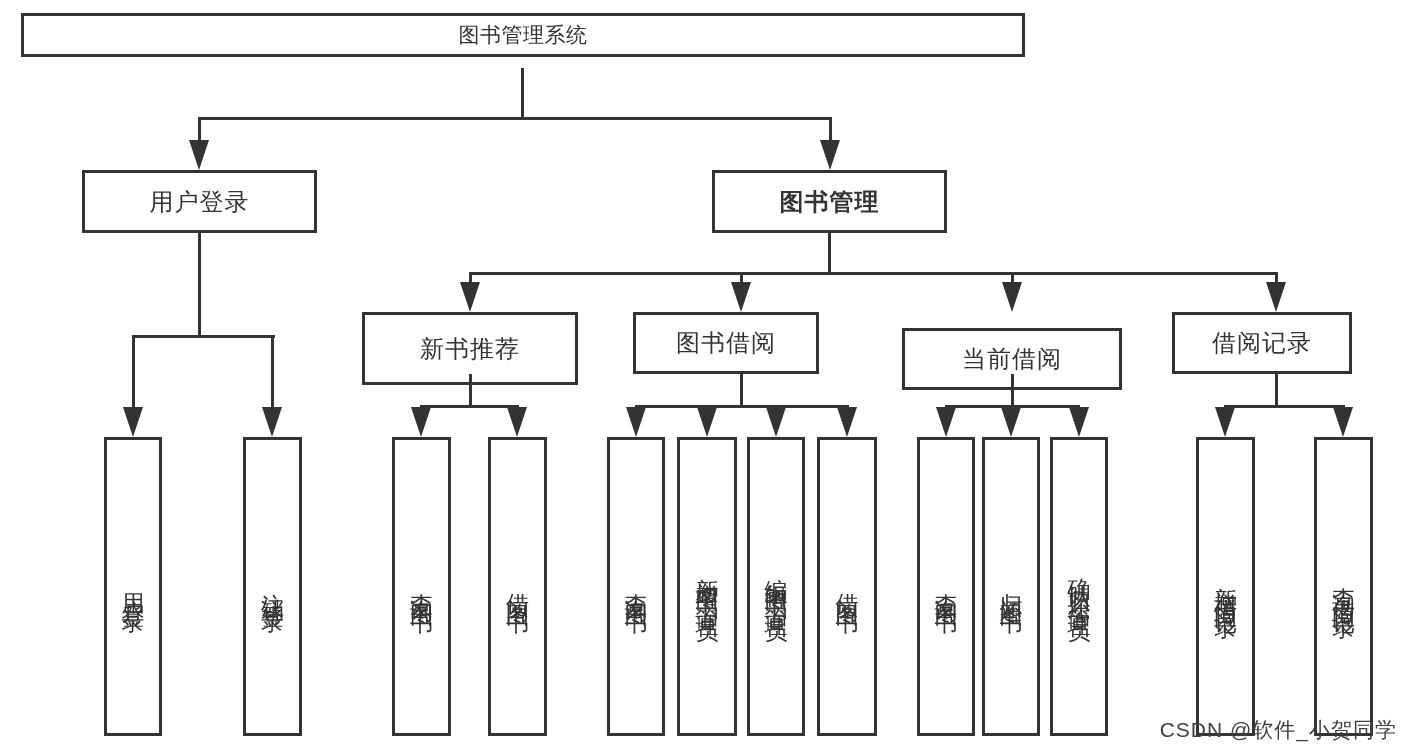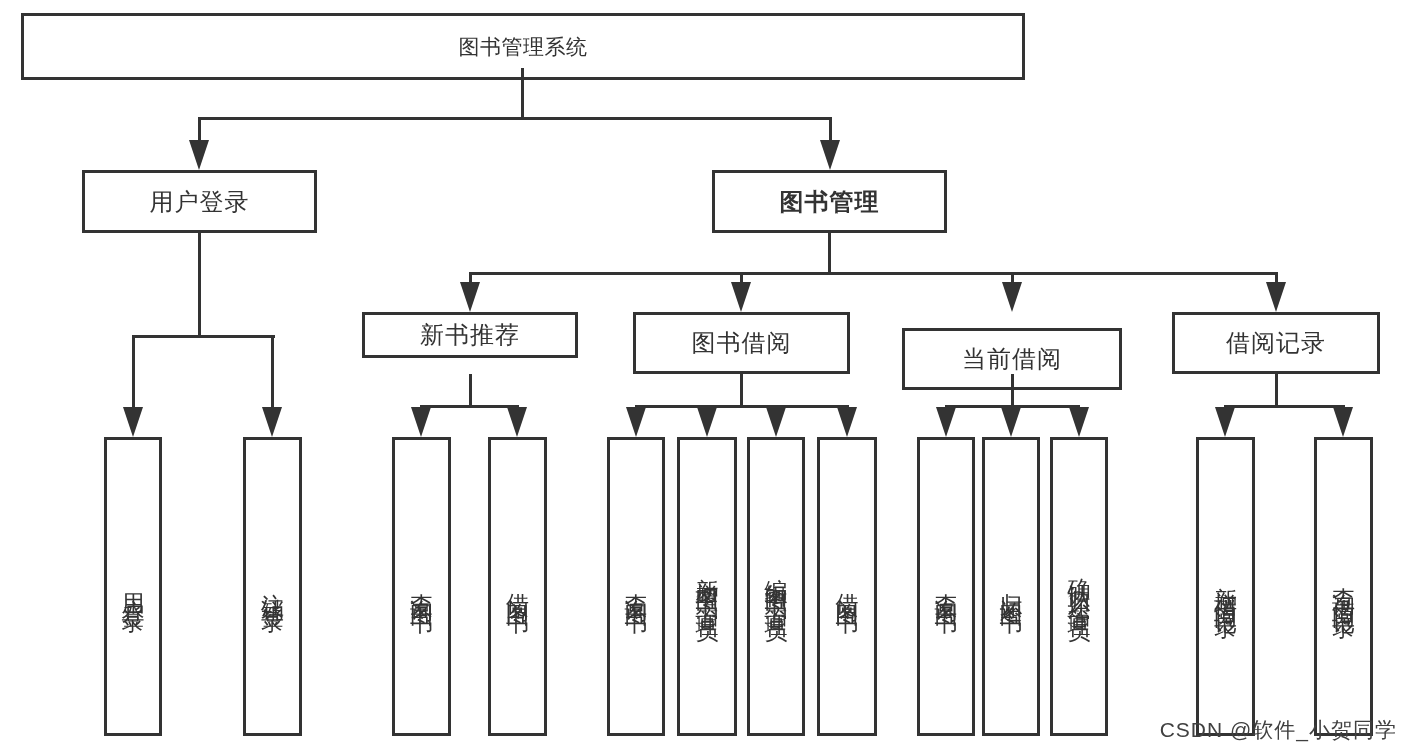"图书管理系统" div.node { height: 67px -> 44px }
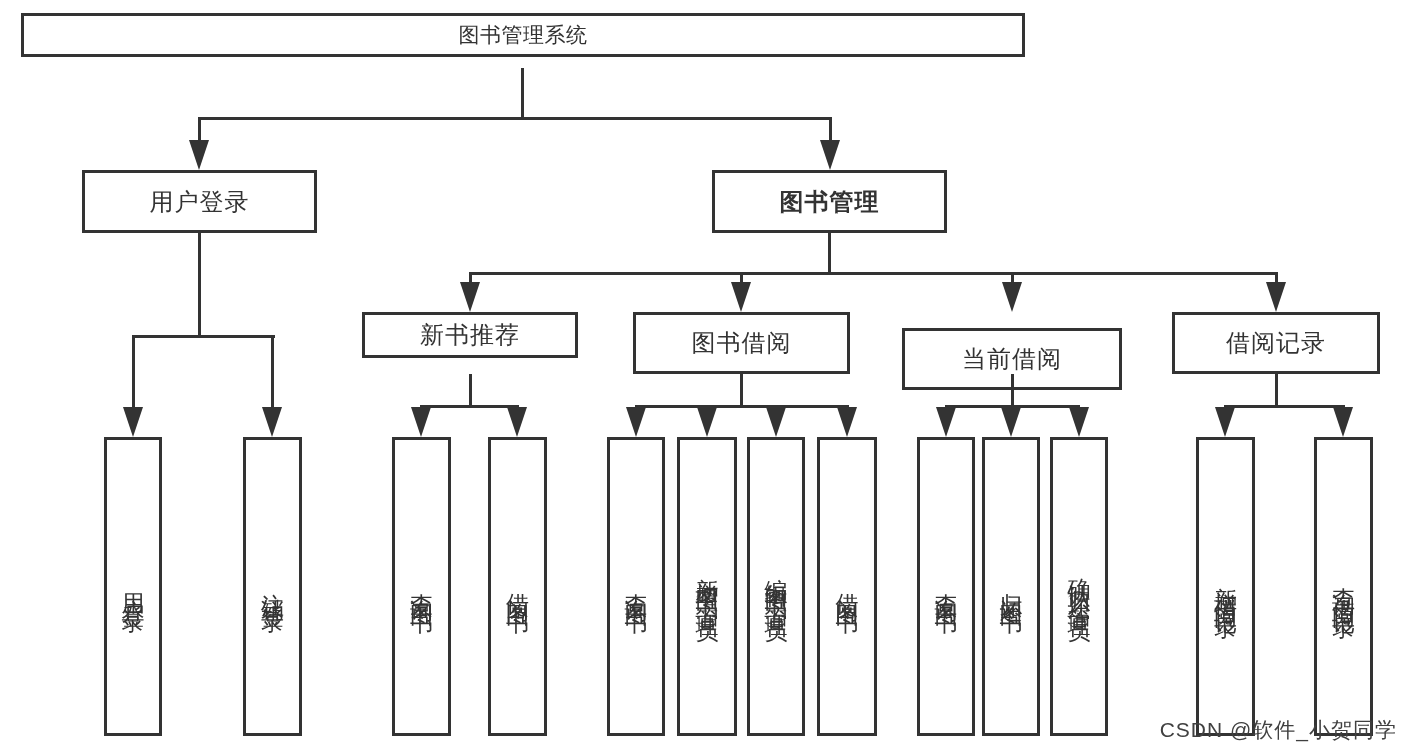"新书推荐" div.node { height: 46px -> 73px }
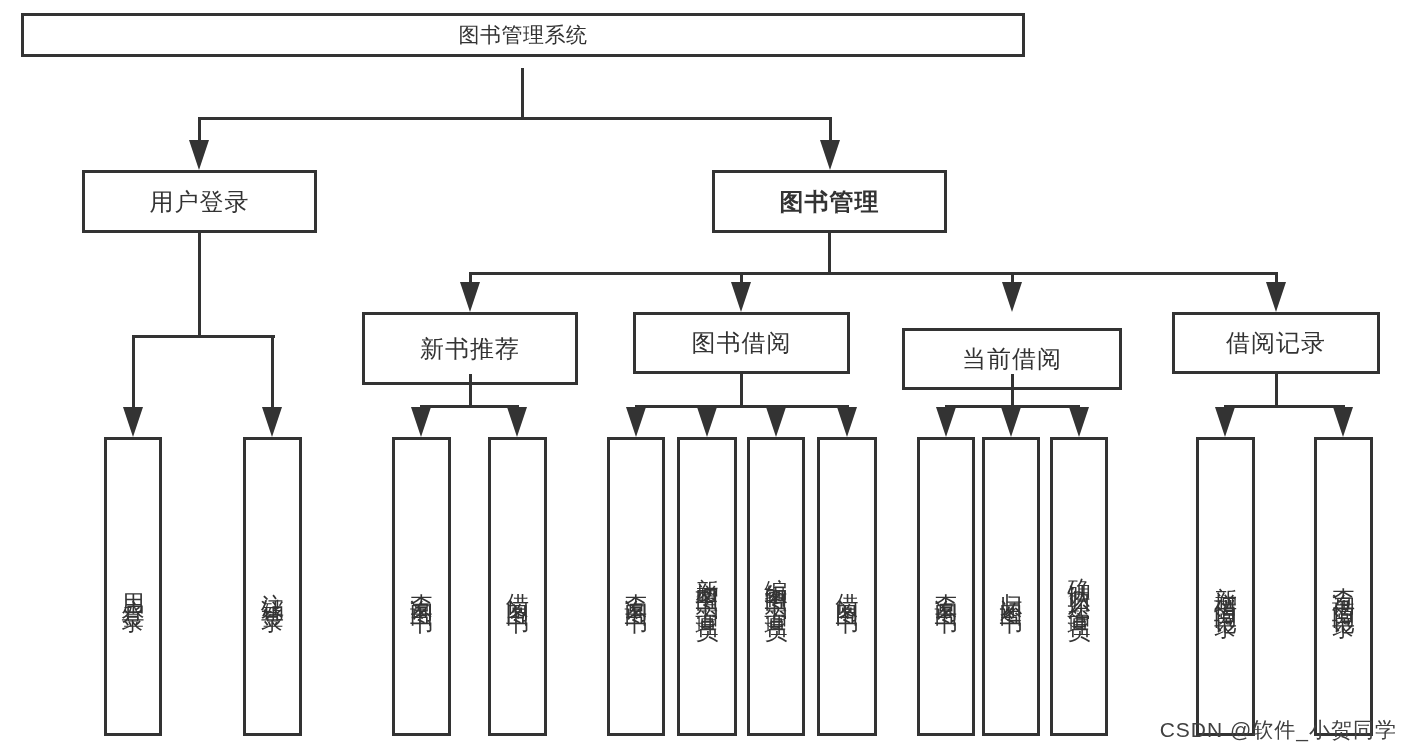"图书借阅" div.node { width: 217px -> 186px }
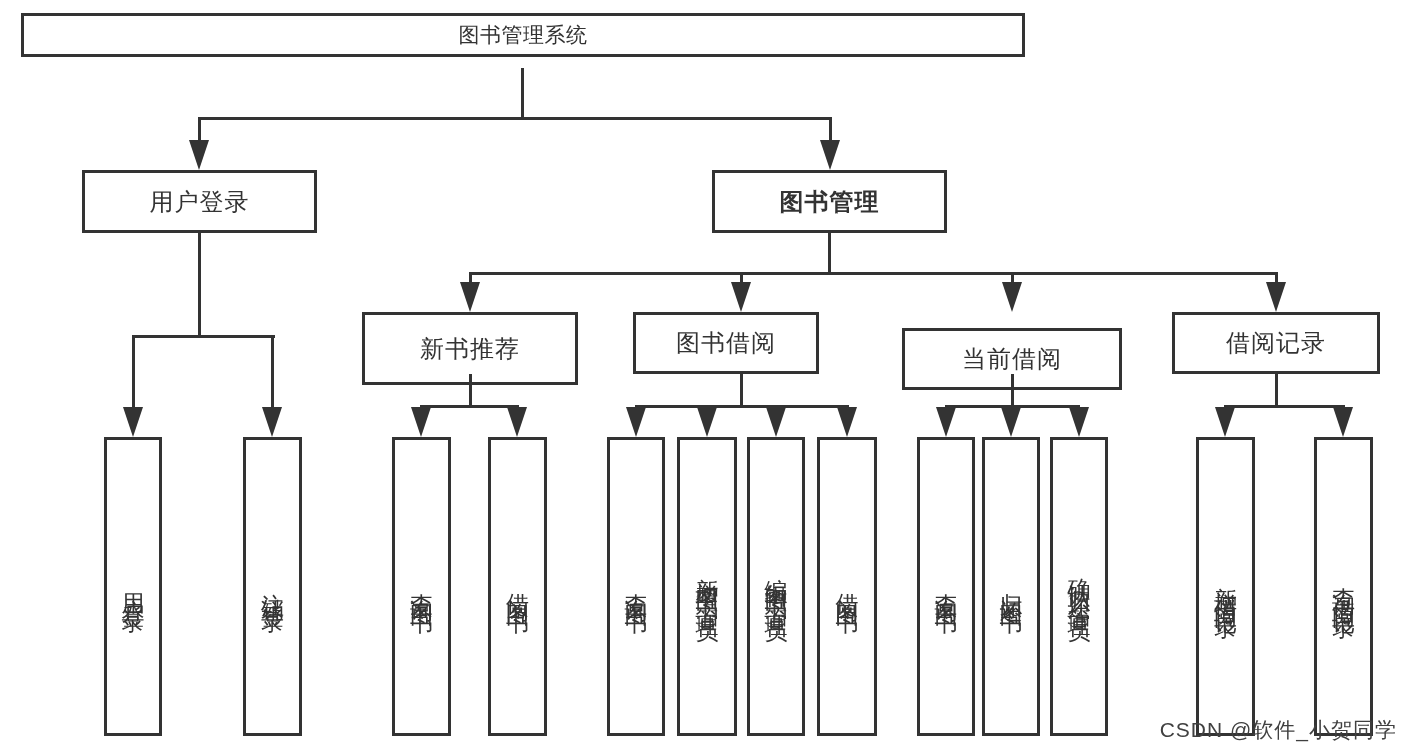"借阅记录" div.node { width: 208px -> 180px }
